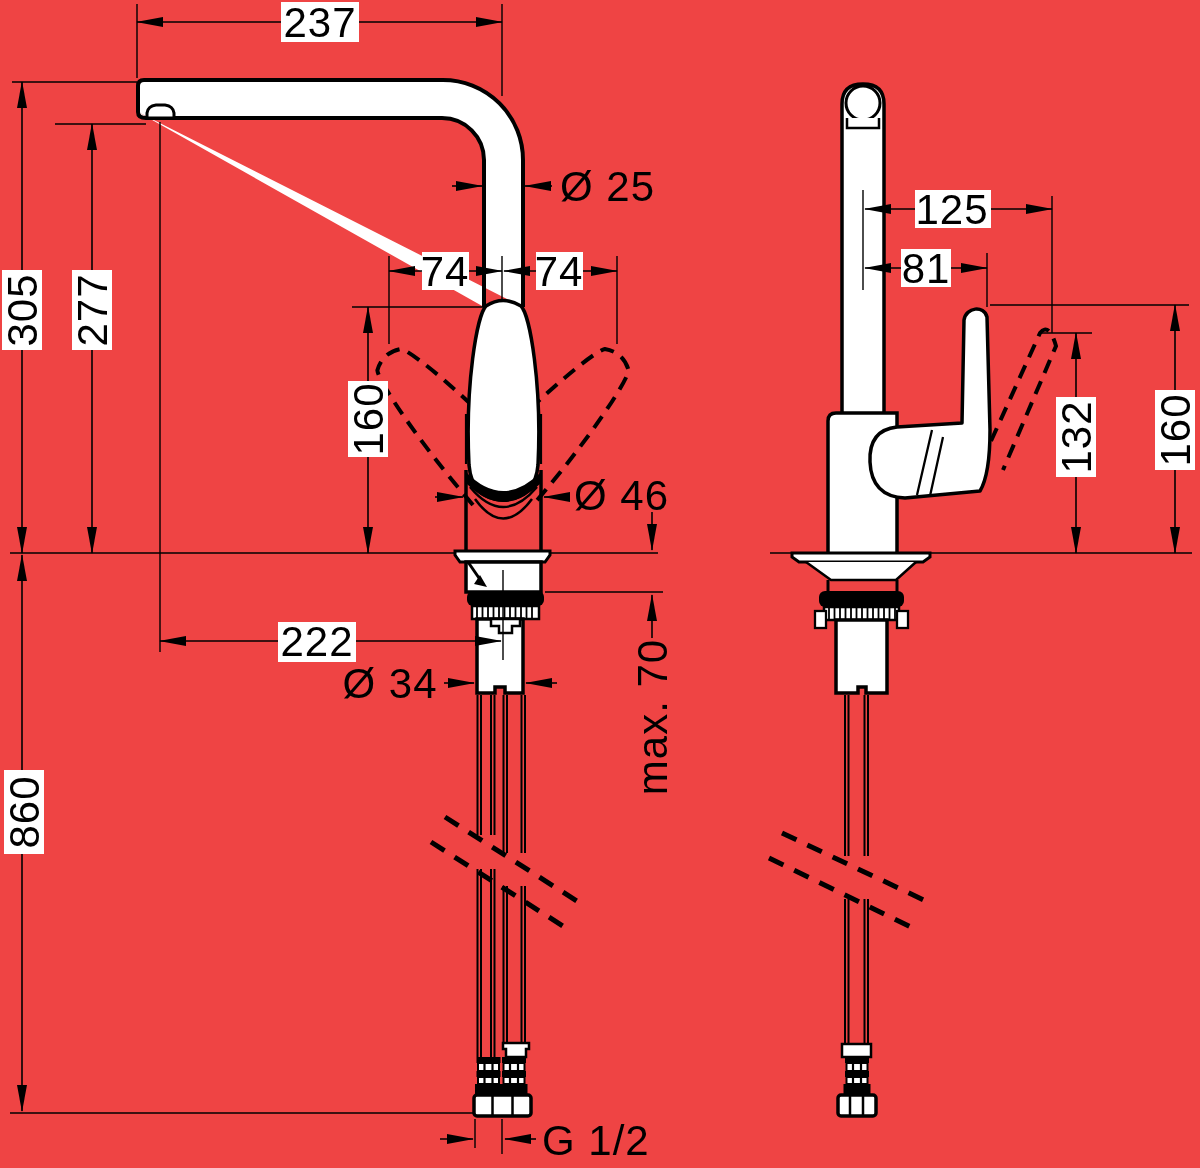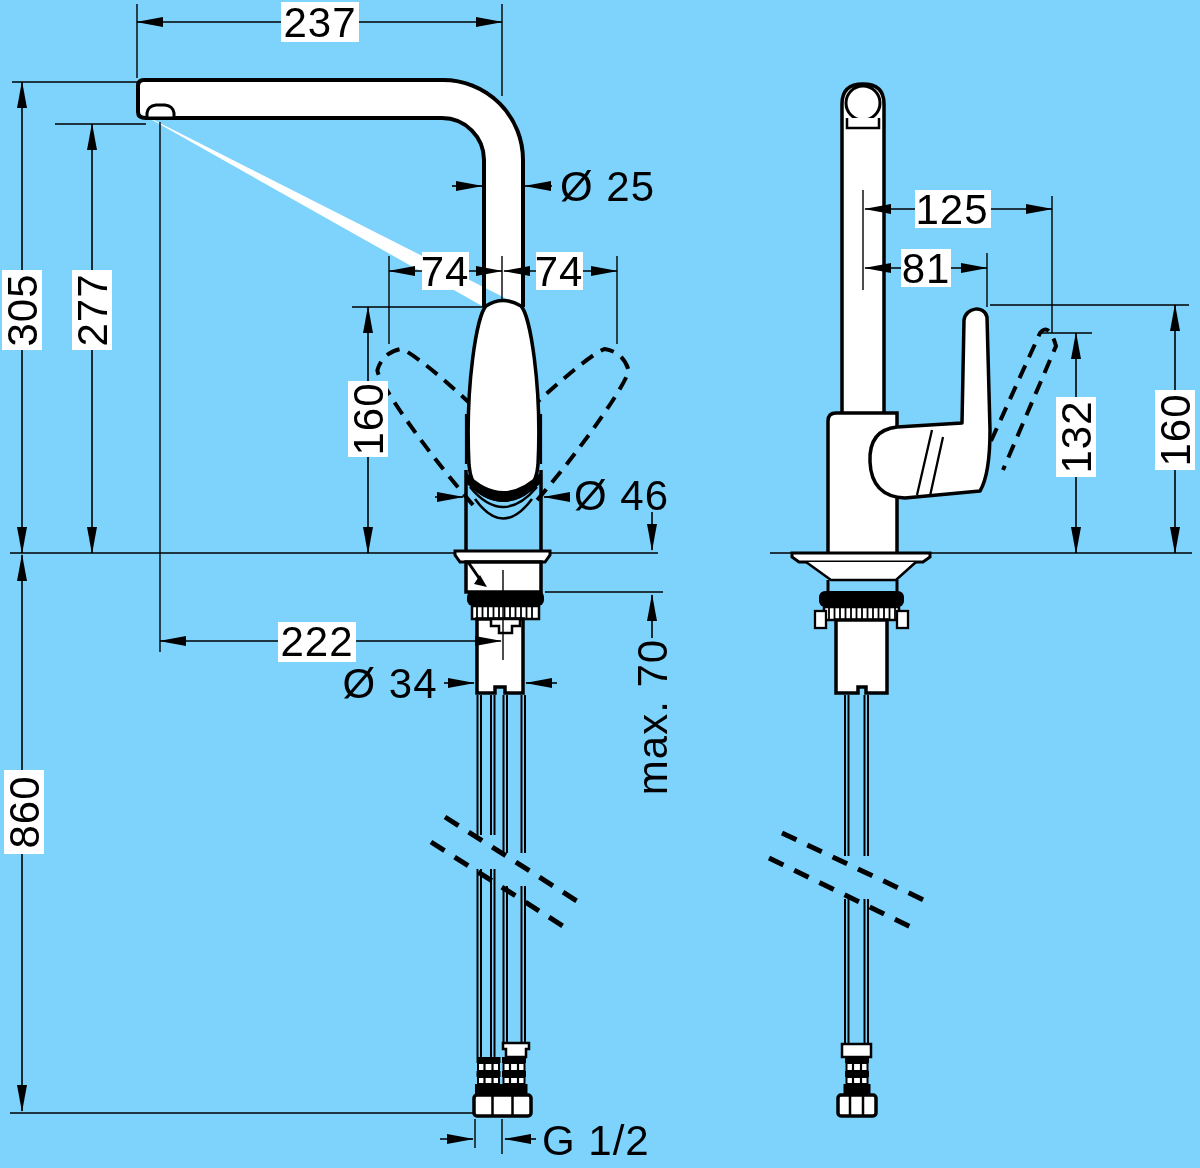"237" .stage { background: #7dd3fc -> #ef4444 }
